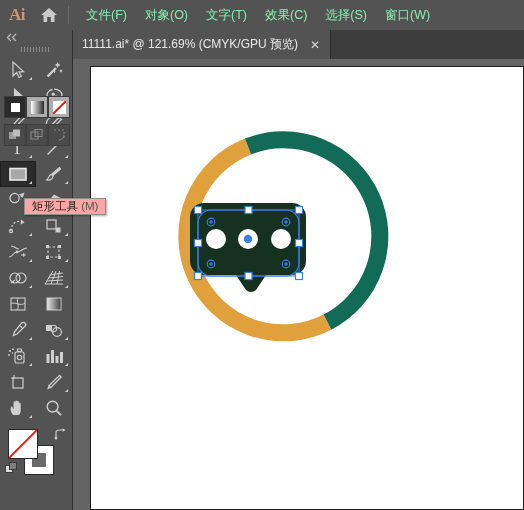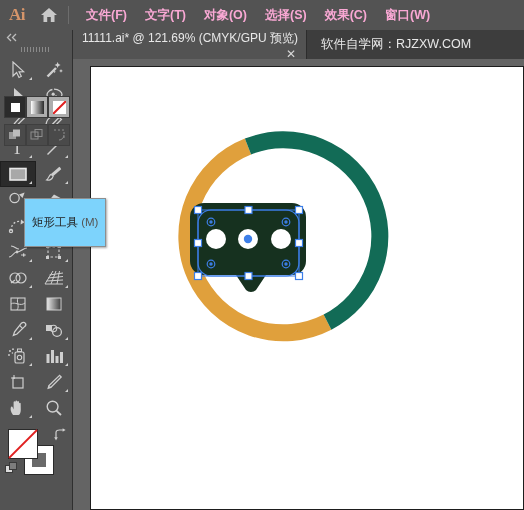"文件(F)" .menu-item { color: #f9a8d4 -> #86efac; font-weight: bold -> none }
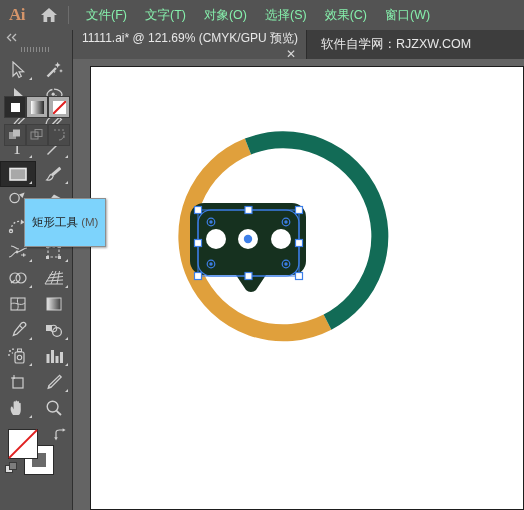"文字(T)" div.menu-item { order: before "对象(O)" -> after "对象(O)" }
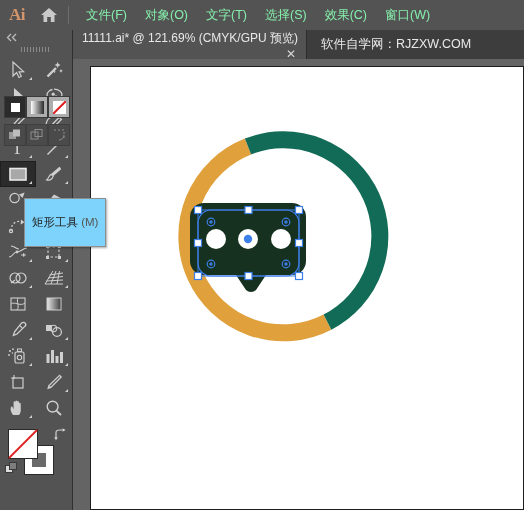"选择(S)" div.menu-item { order: before "效果(C)" -> after "效果(C)" }
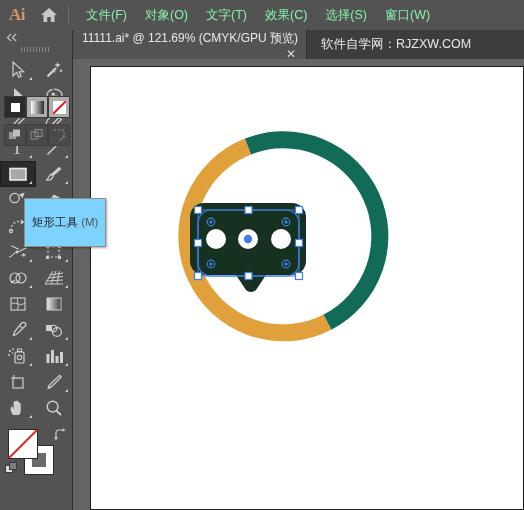"11111.ai* @ 121.69% (CMYK/GPU 预览)" .tab { align-items: flex-end -> center; flex-direction: column -> none }
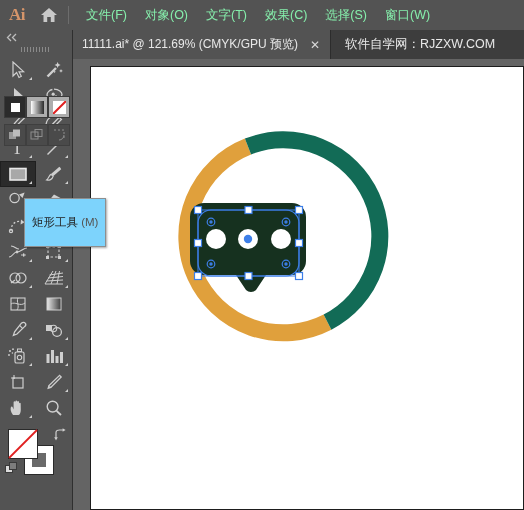"软件自学网：RJZXW.COM" div.site-label { html: <div>软件自学网：RJZXW.COM</div> -> none }
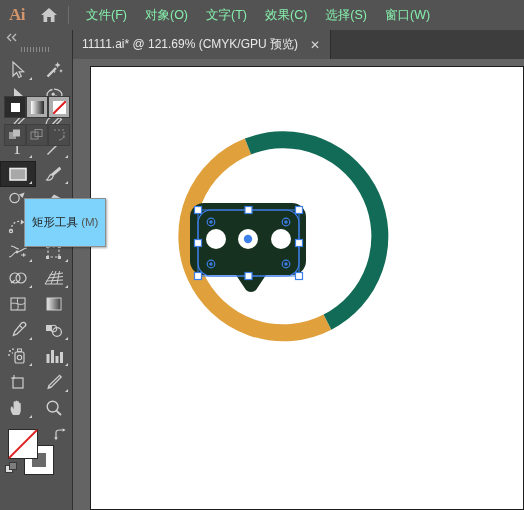"矩形工具 (M)" .tooltip { background: #7dd3fc -> #fca5a5; padding: 16px 7px -> 0 7px }
